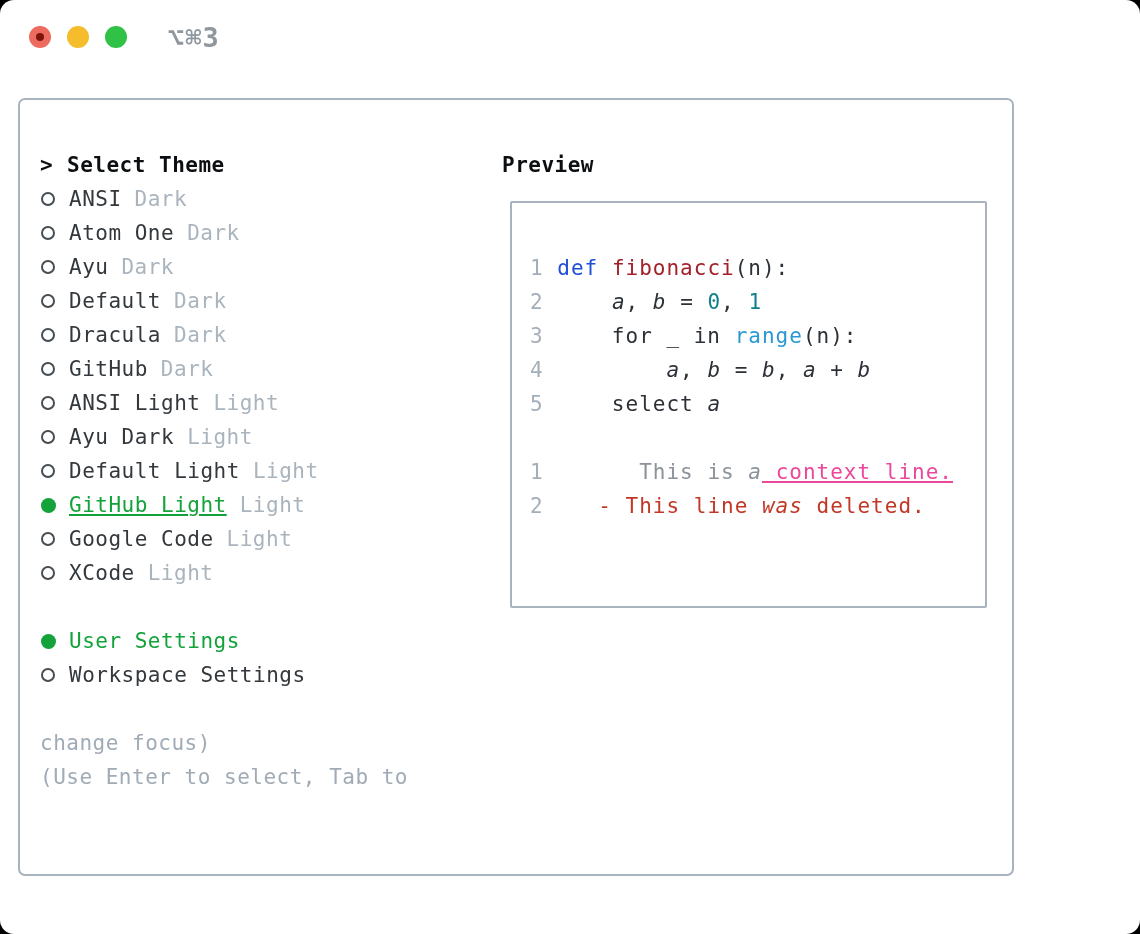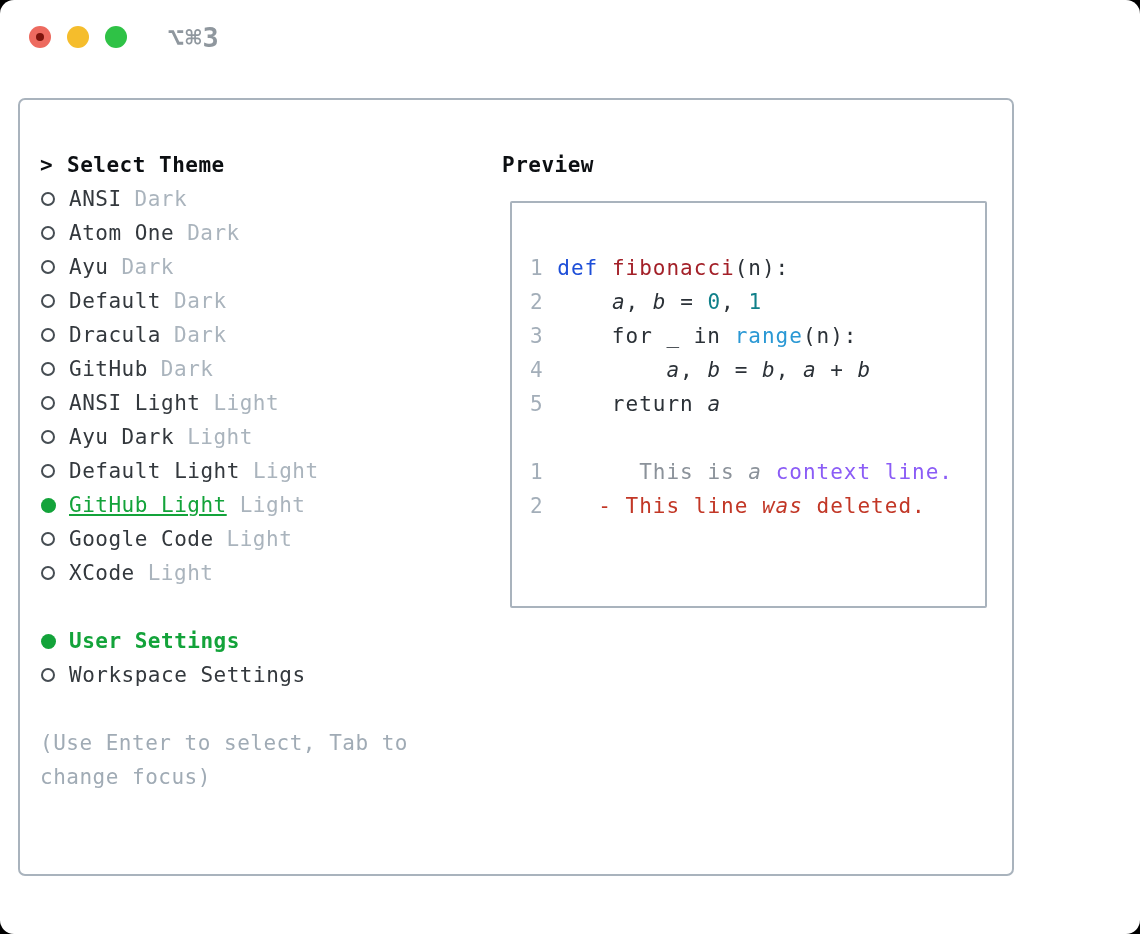"return" span { text: return -> select }
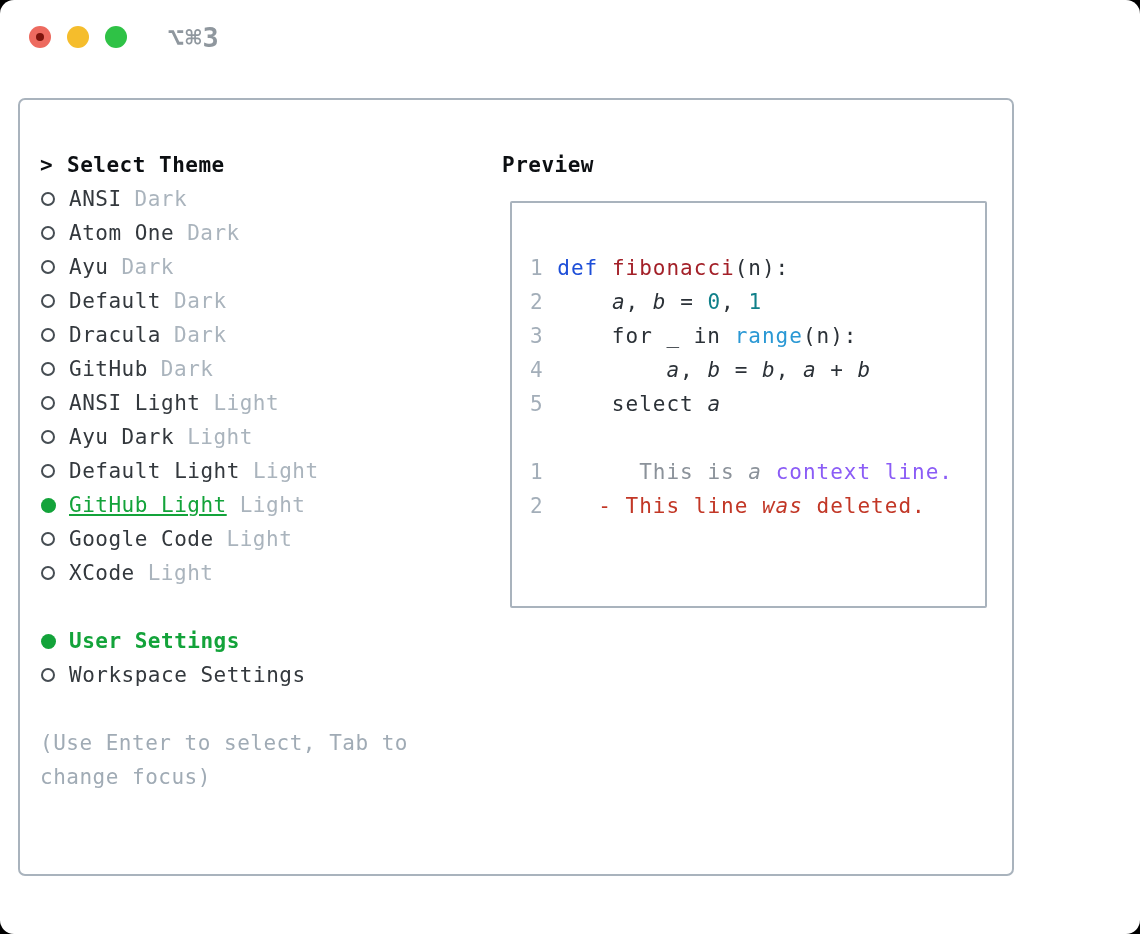"context line." span { color: #8b5cf6 -> #ec4899; text-decoration: none -> underline }
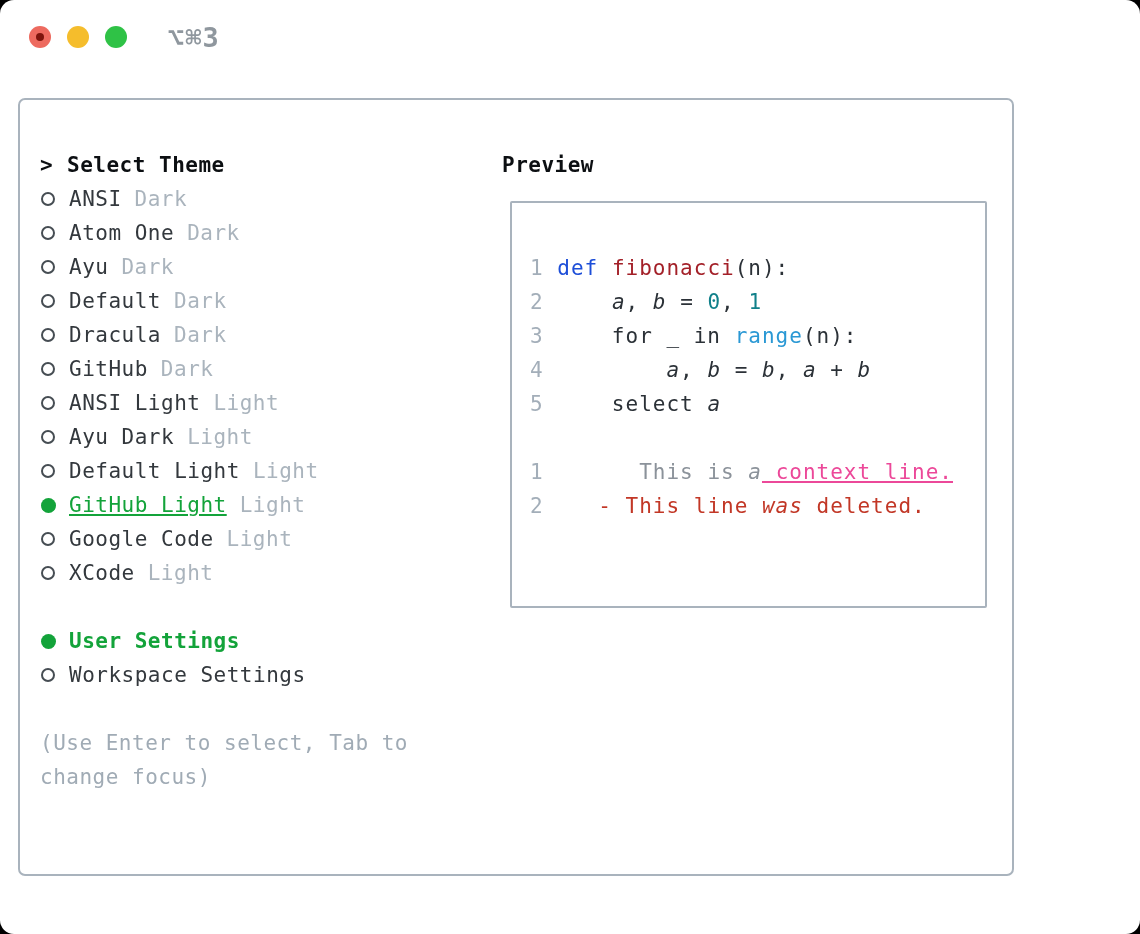"User Settings" span.iname { font-weight: bold -> none }
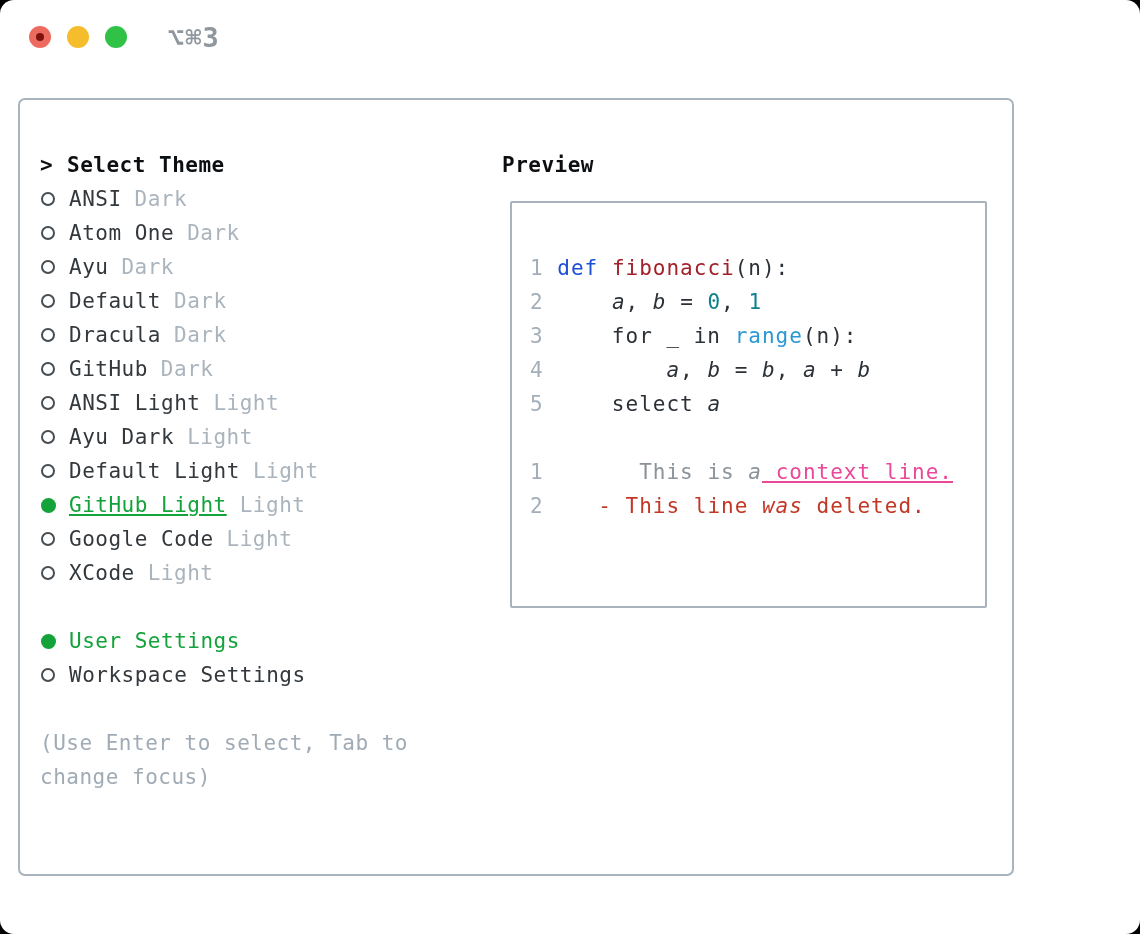"(Use Enter to select, Tab" div.row { order: before "change focus)" -> after "change focus)" }
